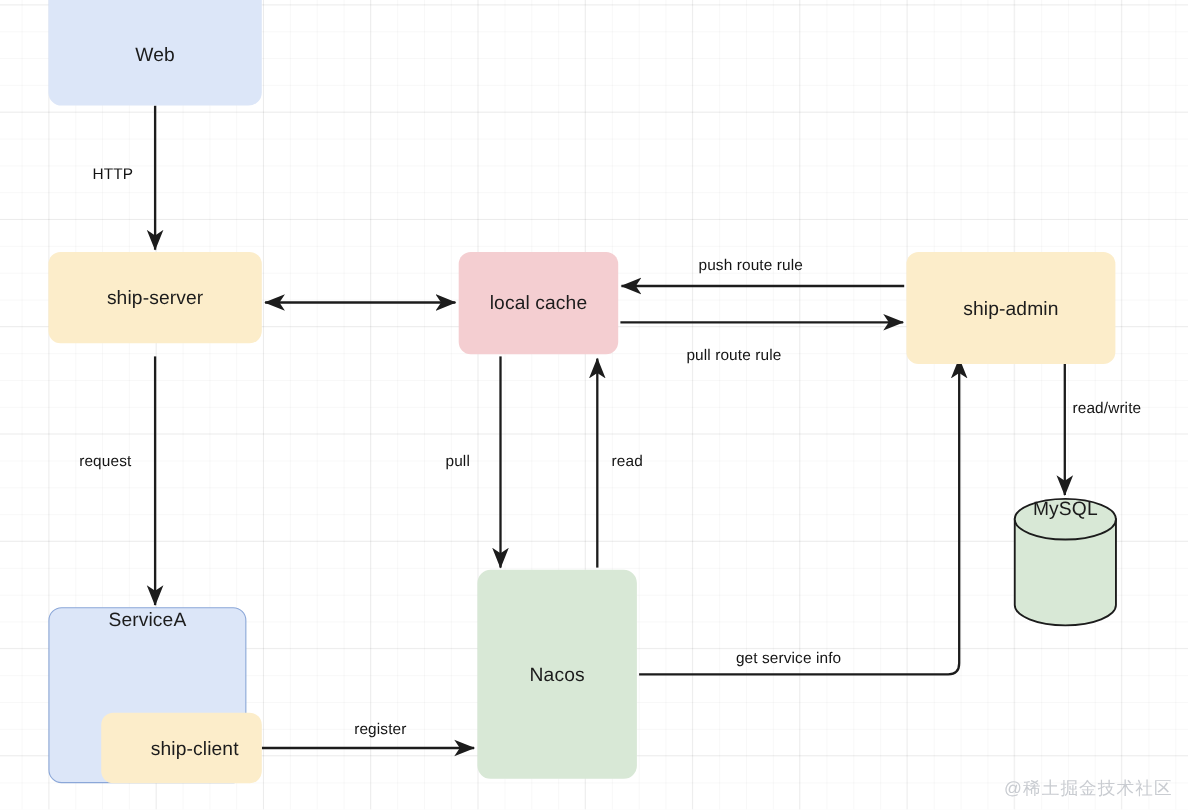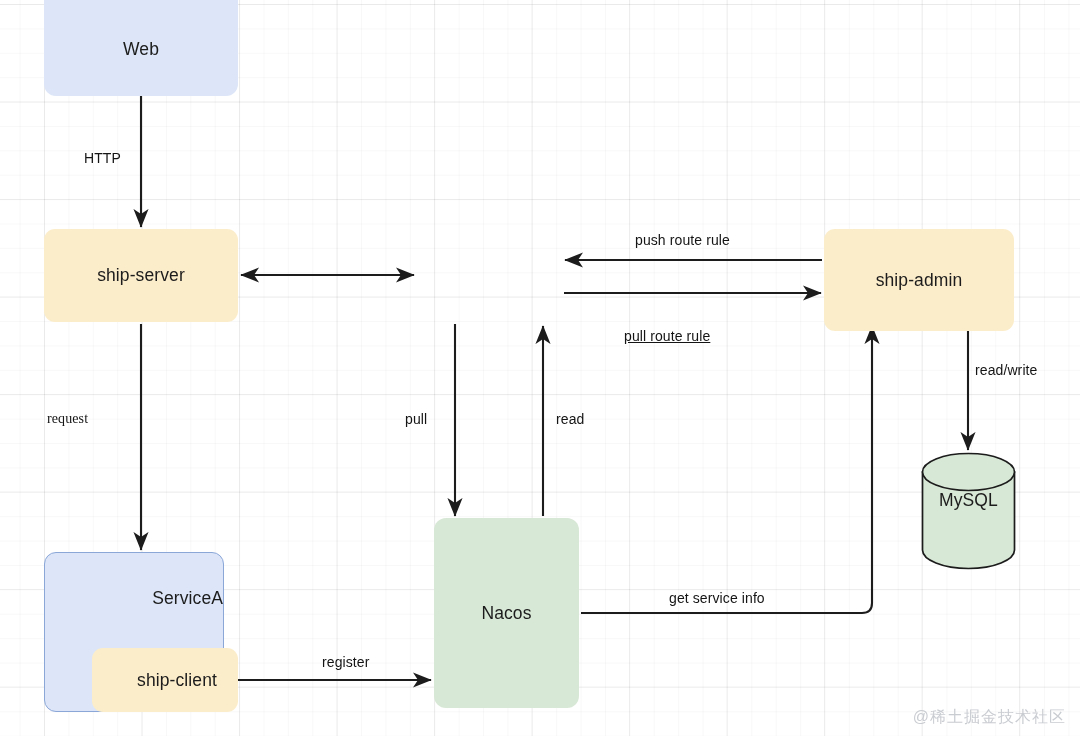"ship-server" #node-ship-server { height: 93px -> 83px }
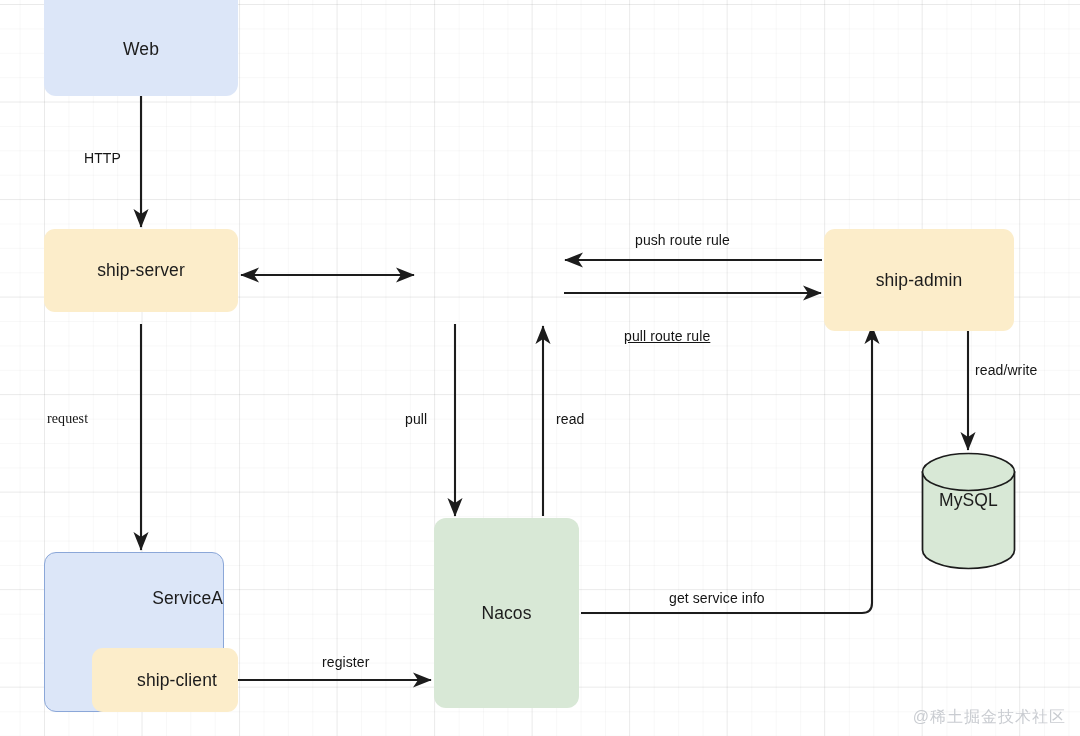"local cache" div.node { html: none -> <div> <span>local cache</span> </div> }
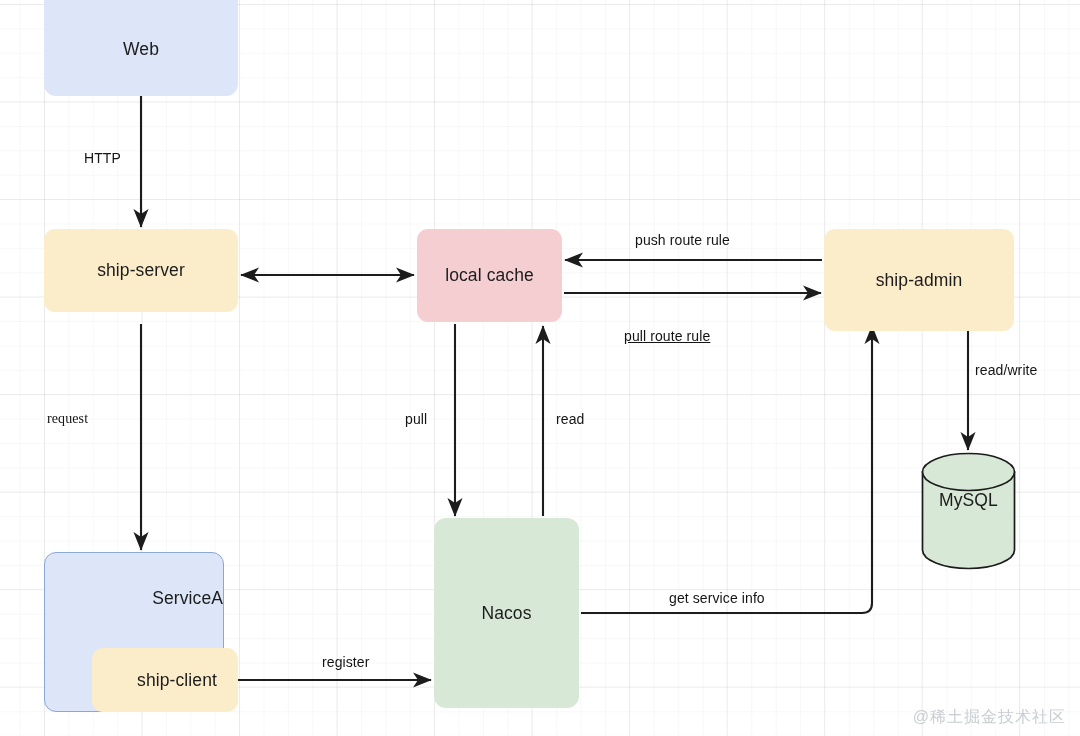"pull route rule" div.edge-label { text-decoration: underline -> none; top: 328px -> 314px }
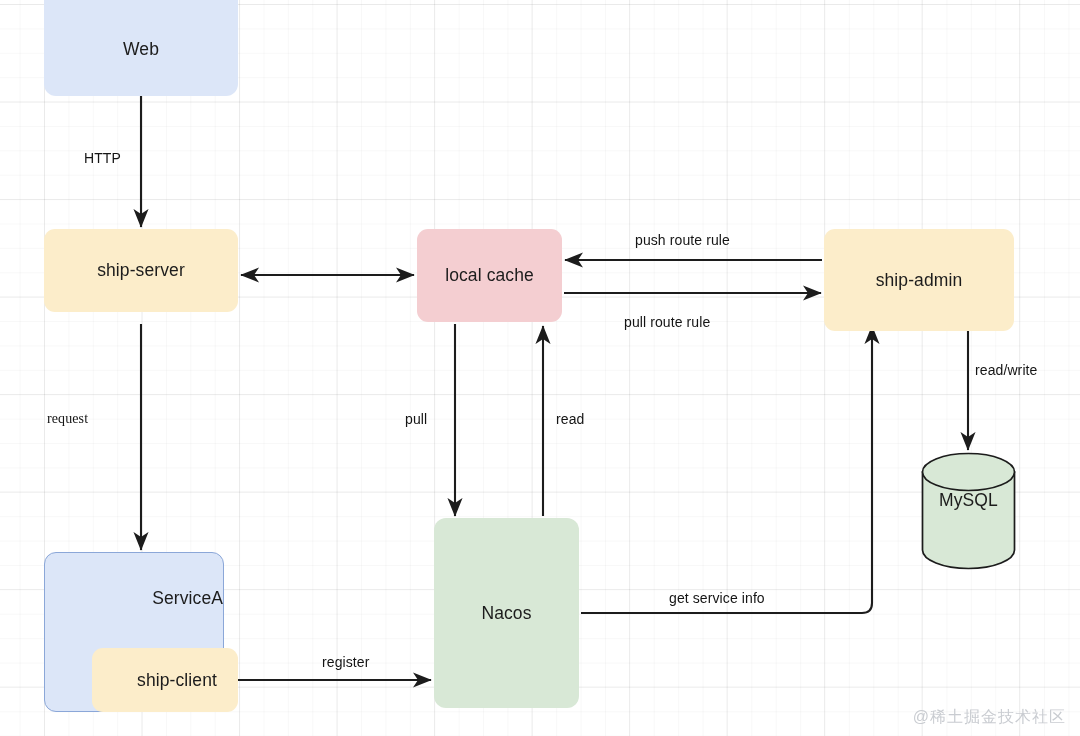"request" div.edge-label { font-family: Liberation Serif, serif -> none; left: 47px -> 72px }
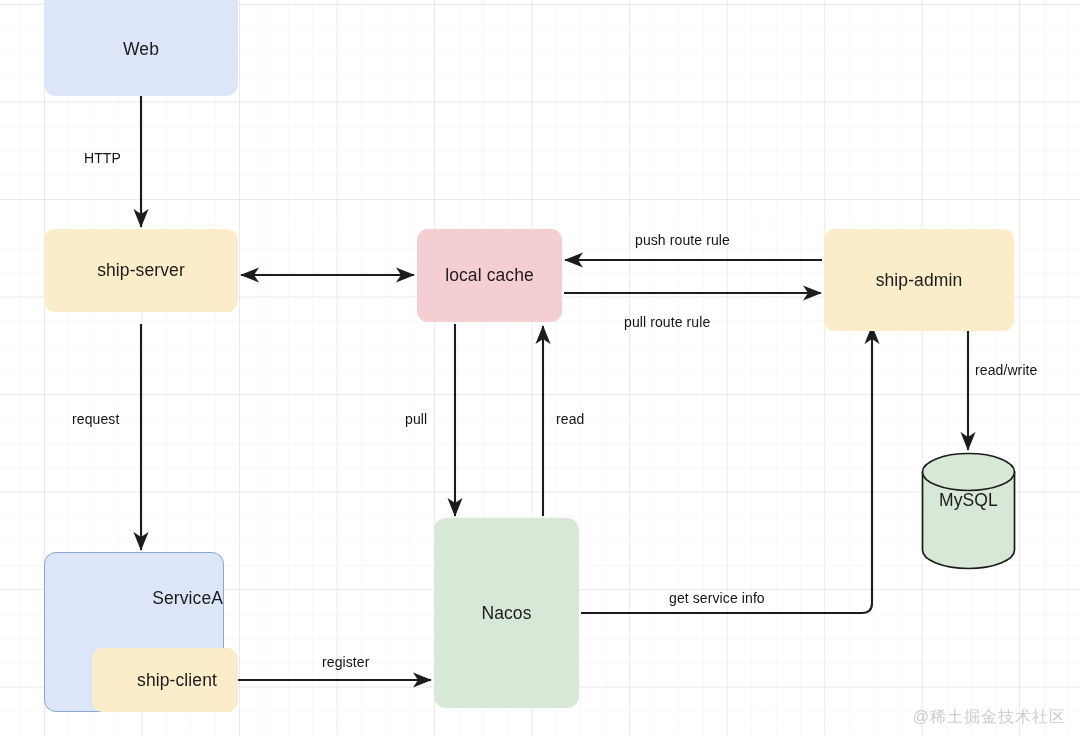"MySQL" #node-mysql { align-items: center -> flex-start }
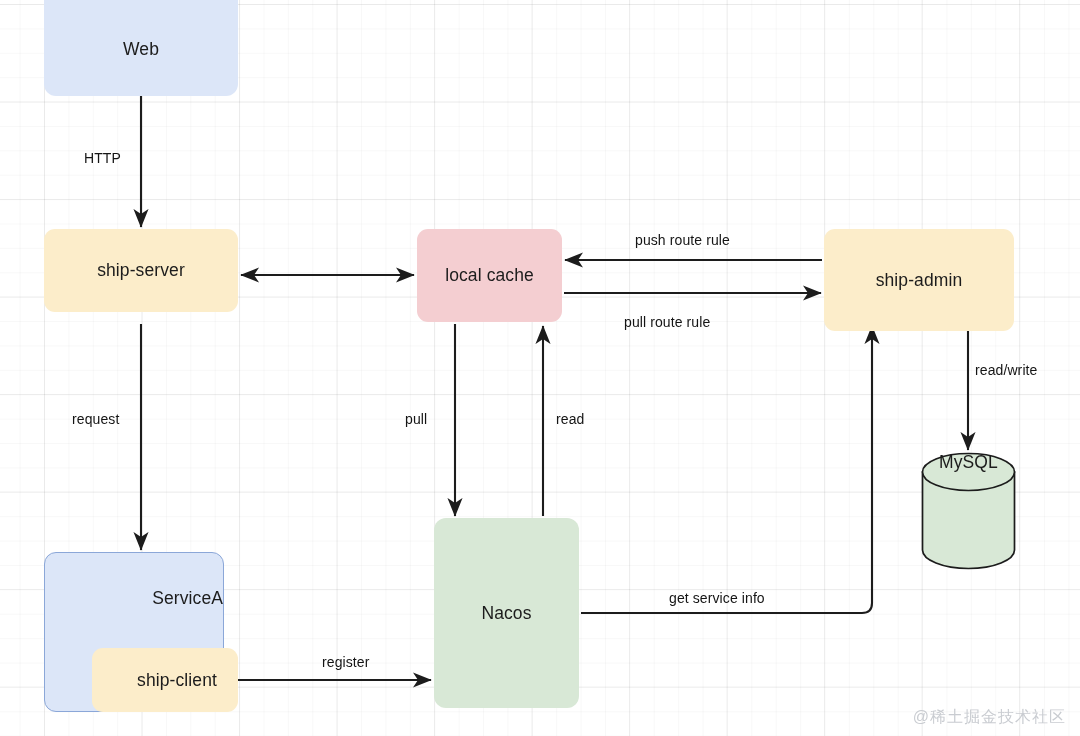"ServiceA" #node-servicea { justify-content: flex-end -> none; padding-top: 35px -> none }
